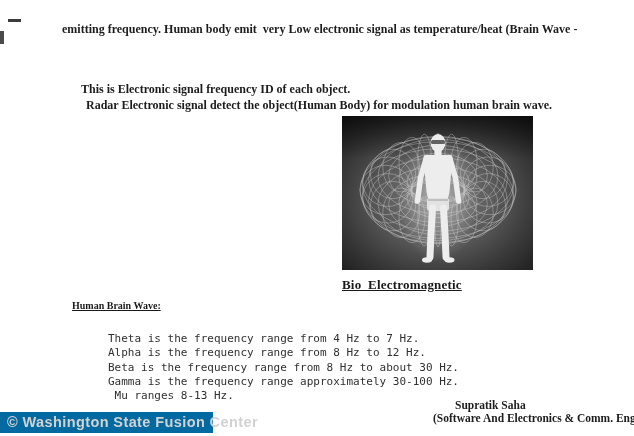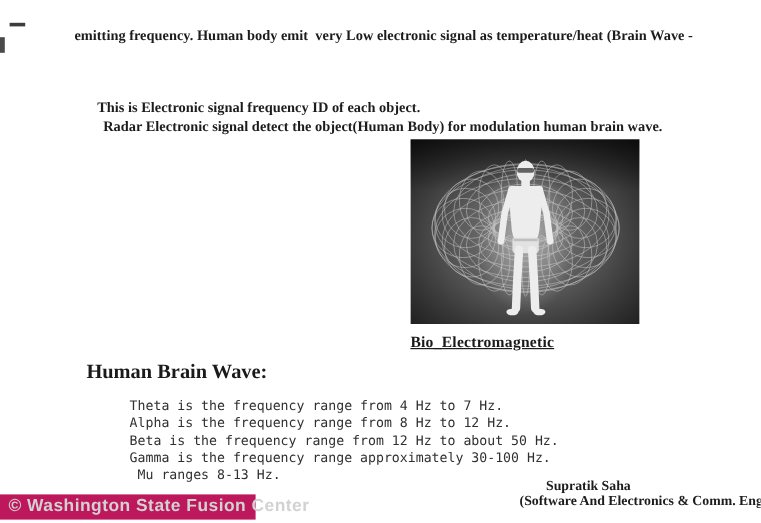"Human Brain Wave:" #bw-heading { font-size: 17px -> 10px; text-decoration: none -> underline }
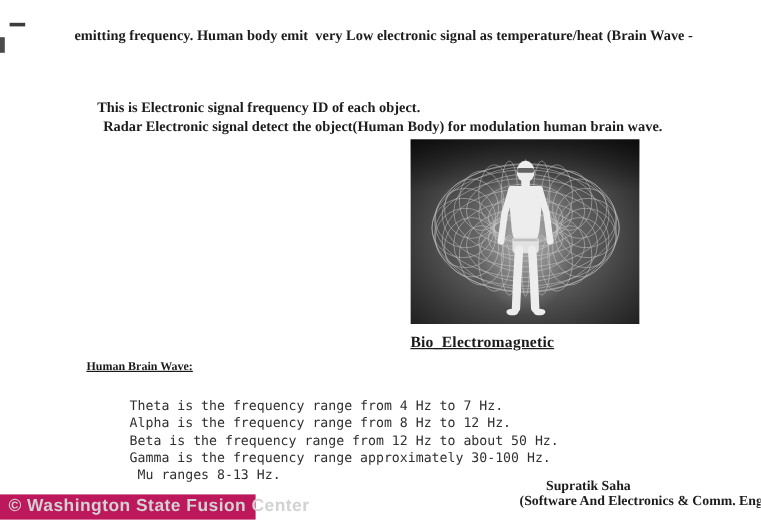"Beta is the frequency range" div.line { text: 12 Hz to about 50 -> 8 Hz to about 30 }
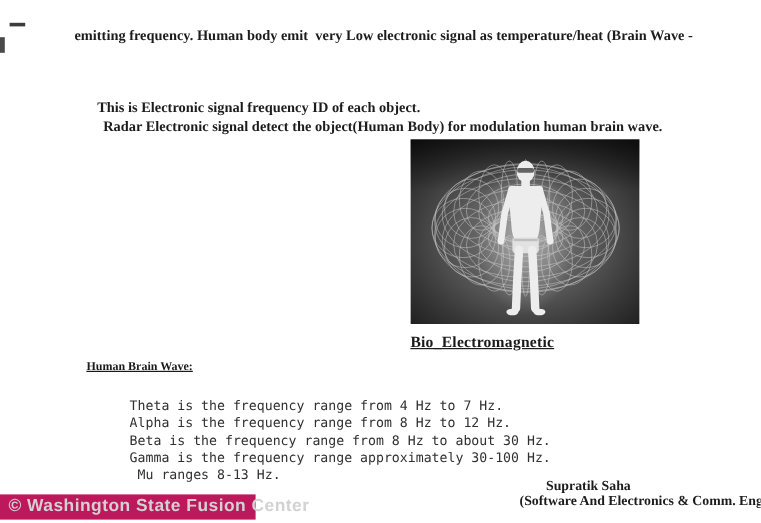"© Washington State Fusion Center" #watermark-band { background: #be185d -> #0369a1 }
